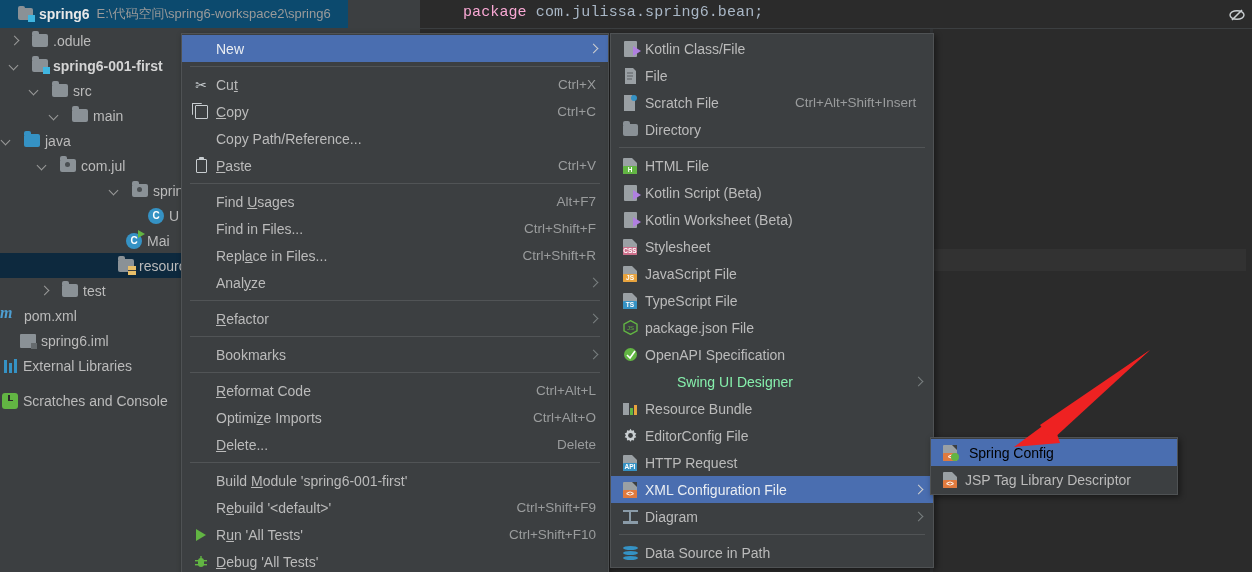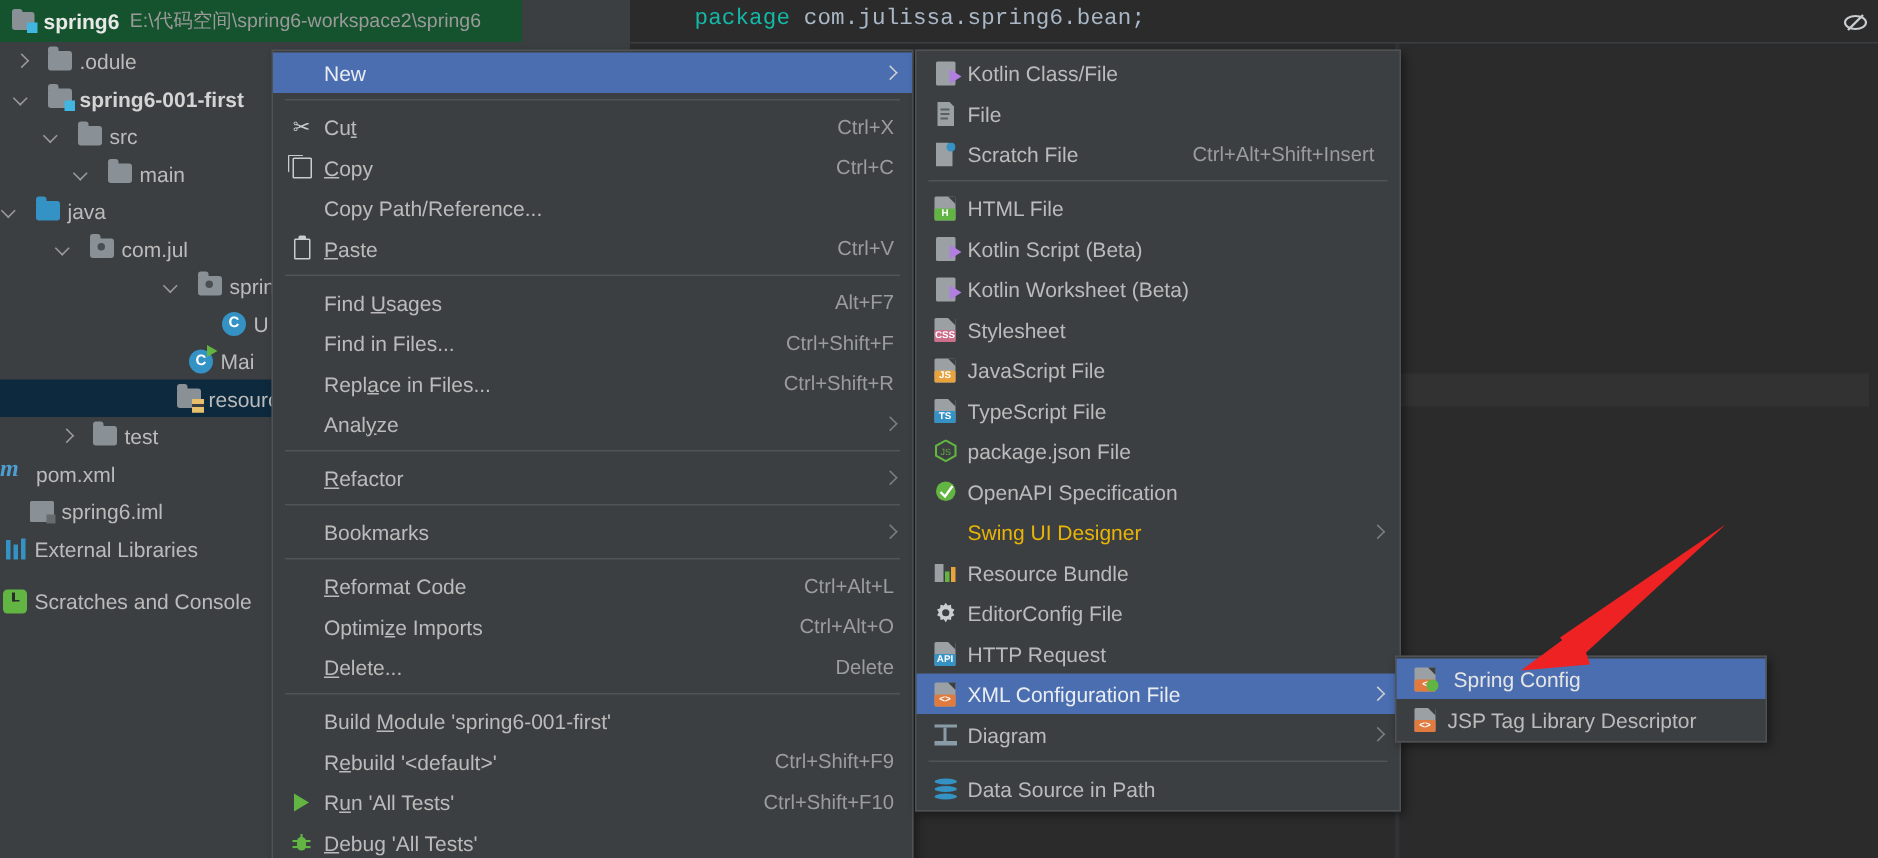"spring6" .tree-header { background: #14532d -> #0c4a6e; padding-left: 8px -> 18px }
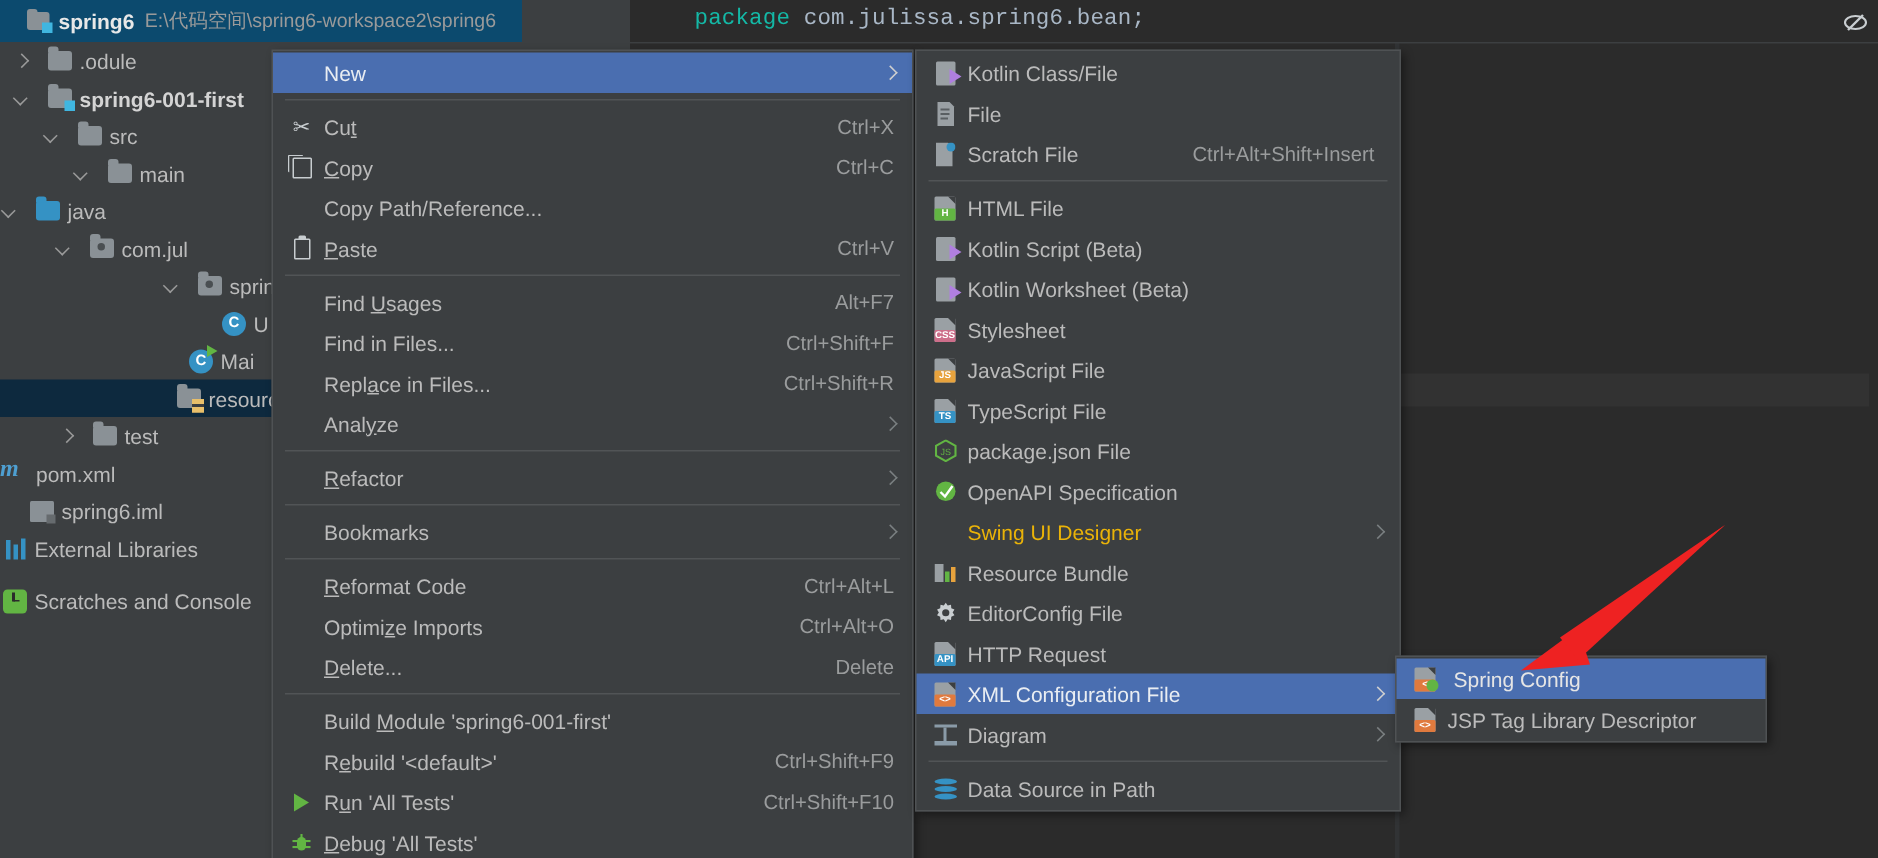"package" .kw { color: #14b8a6 -> #f9a8d4 }
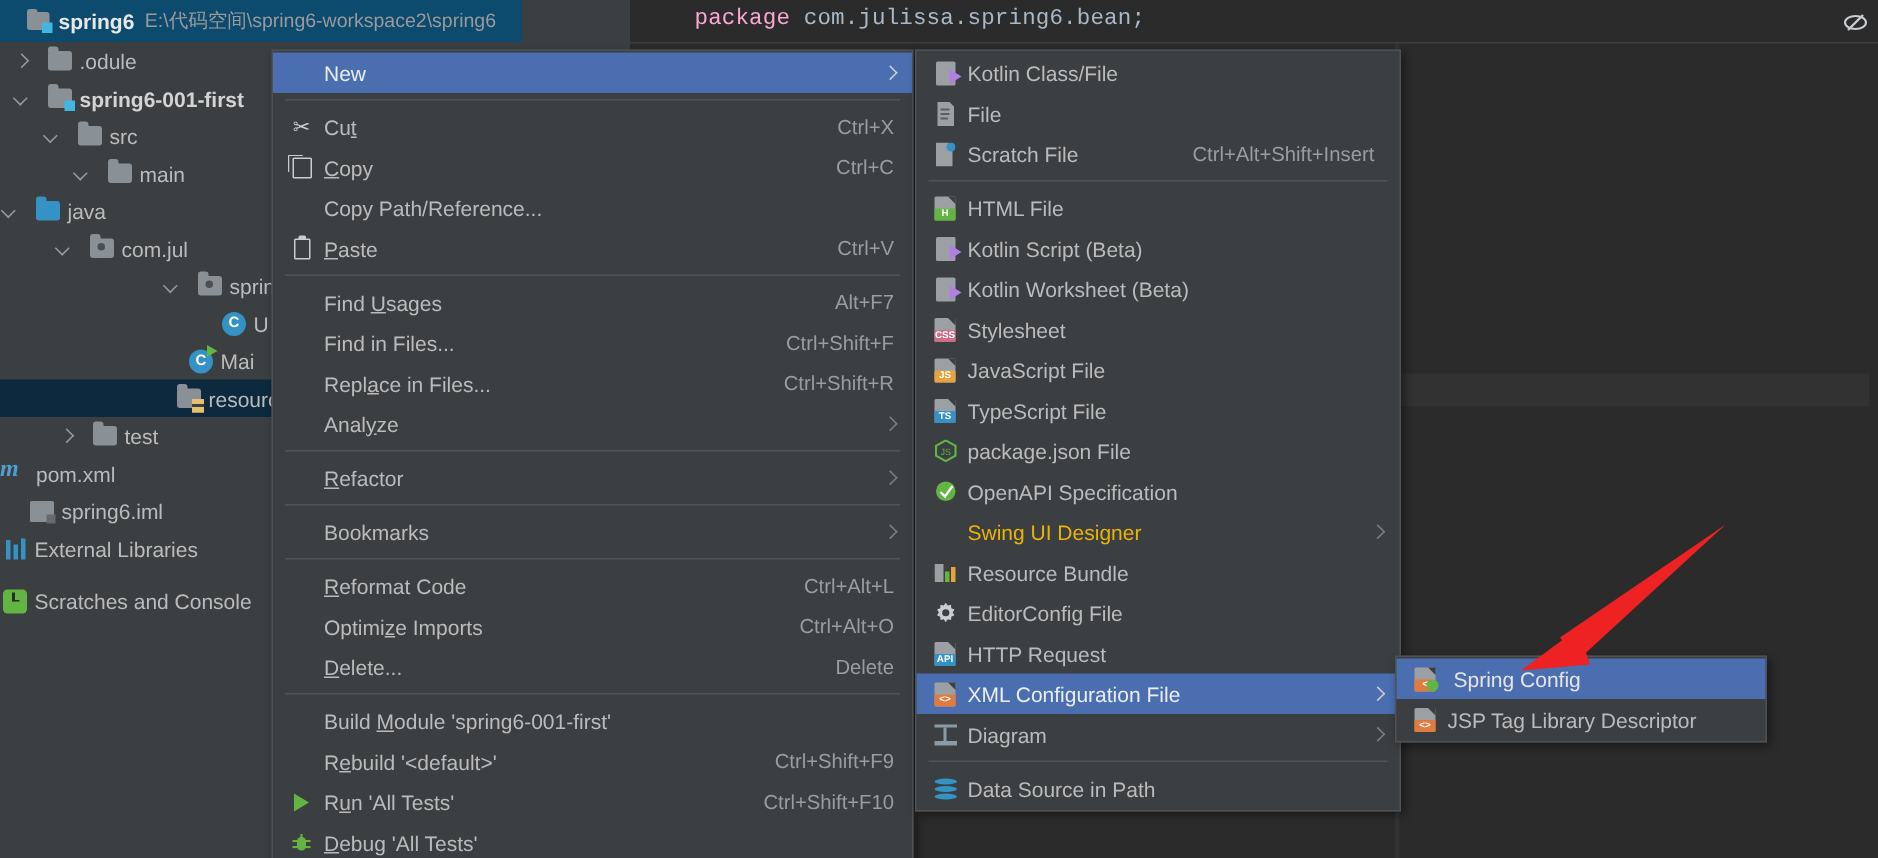"Directory" div.mi { html: none -> <div> <span> <span></span> </span> <span>Directory</span> </div> }
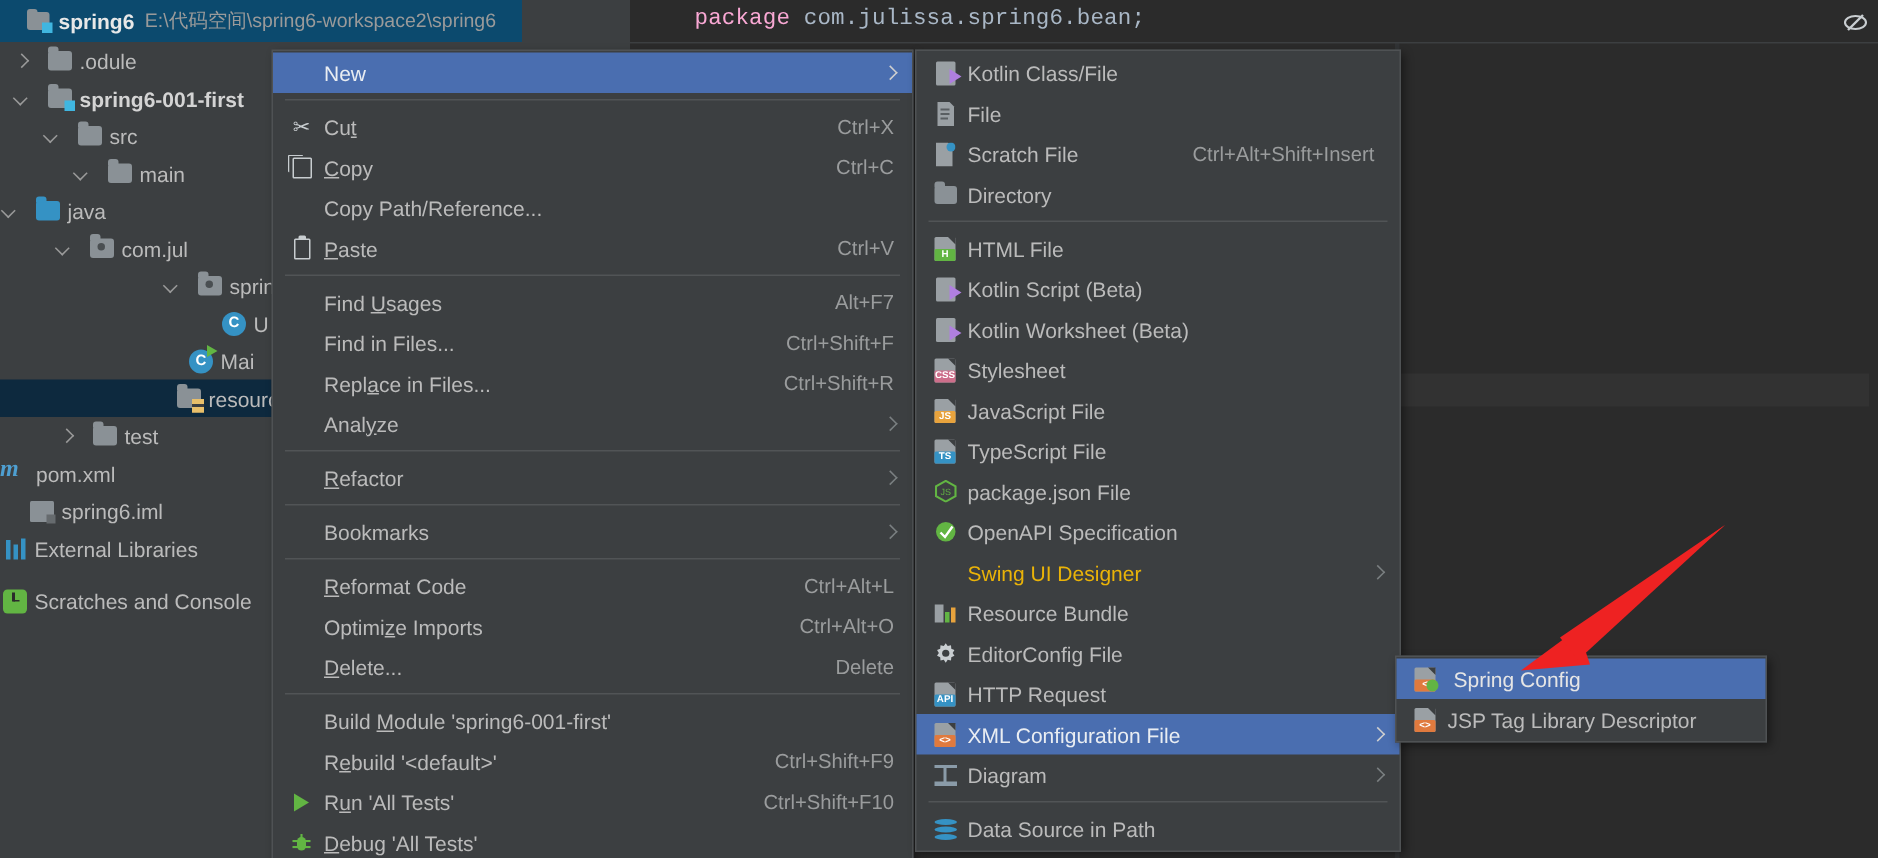"Swing UI Designer" .mi.disabled { color: #eab308 -> #86efac; gap: none -> 32px }
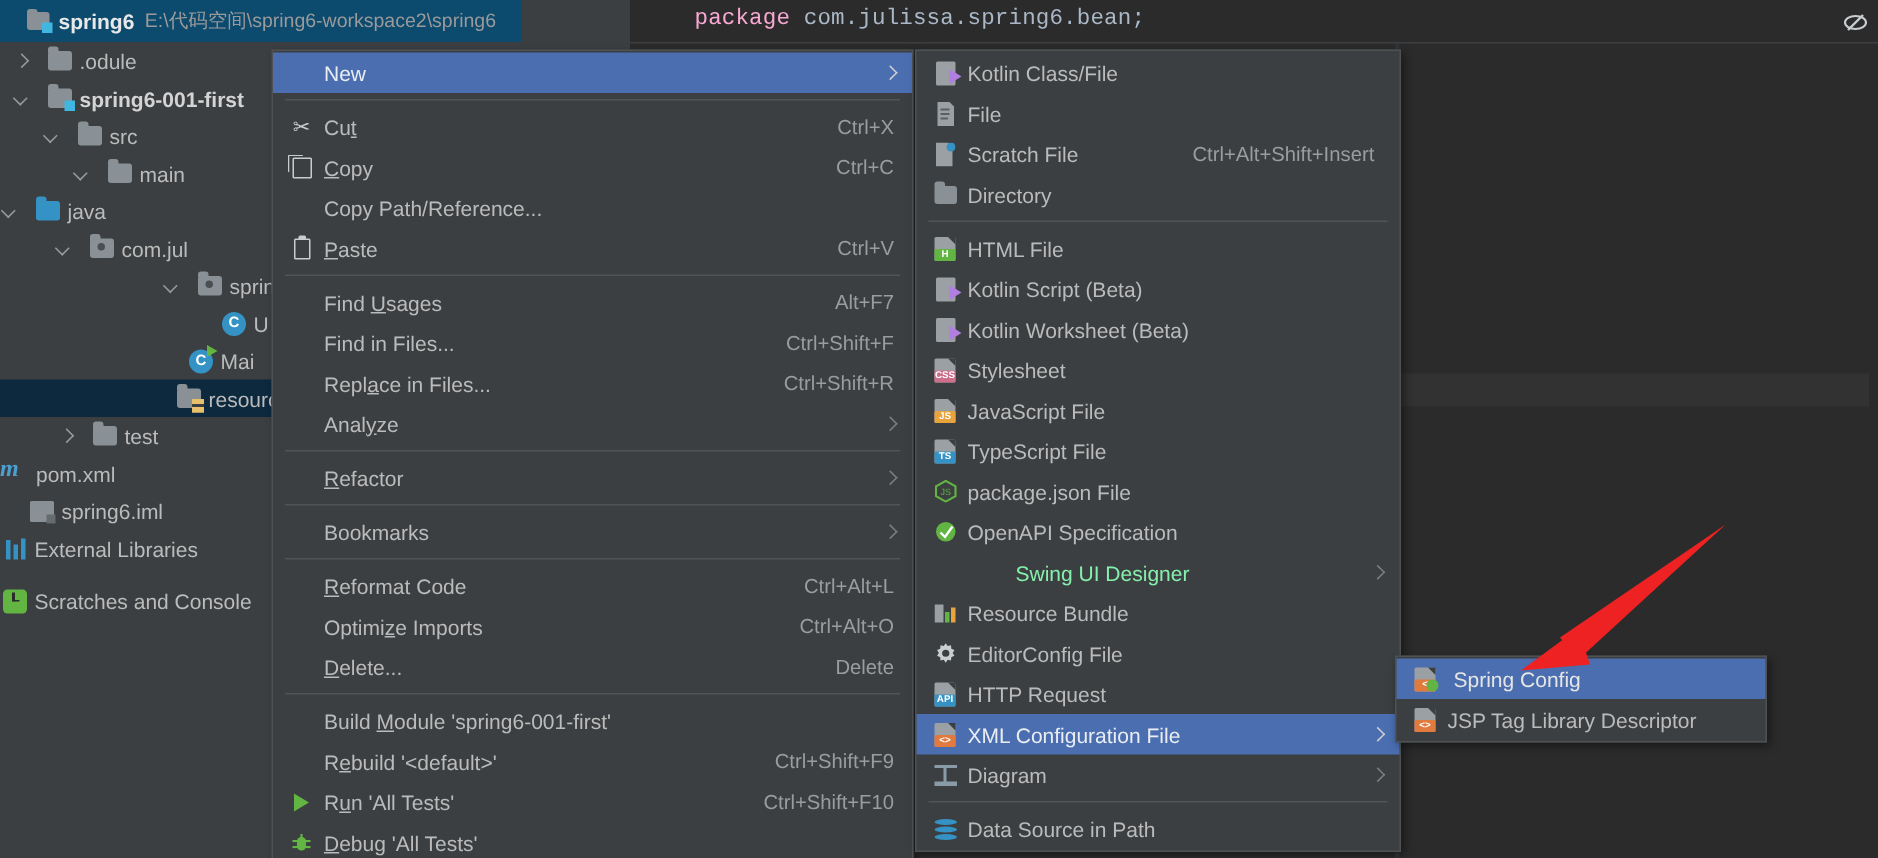"Spring Config" span.mi-label { color: #e5e5e5 -> #000000 }
